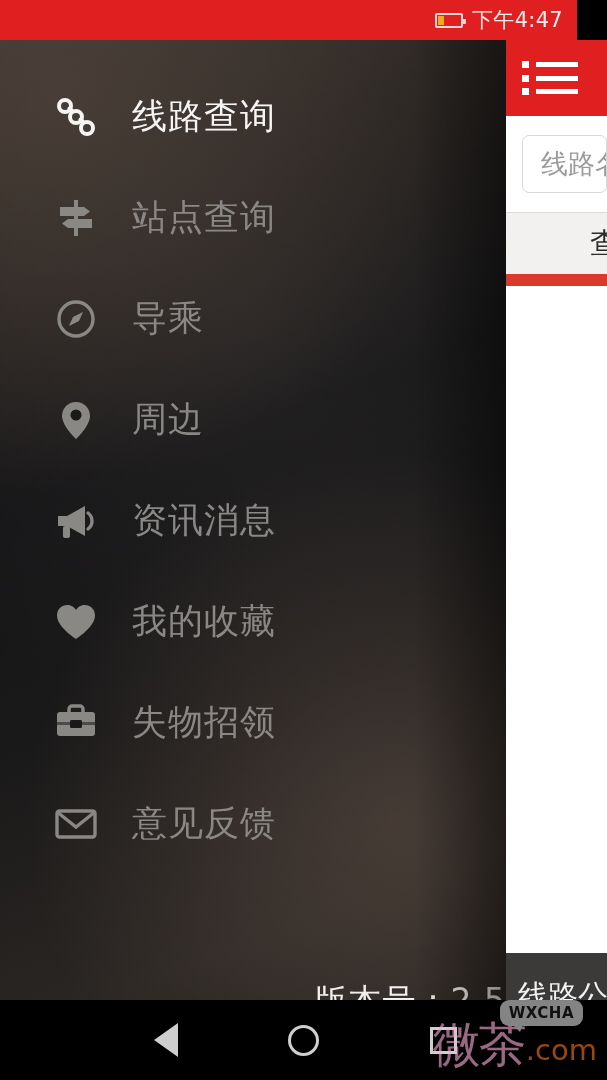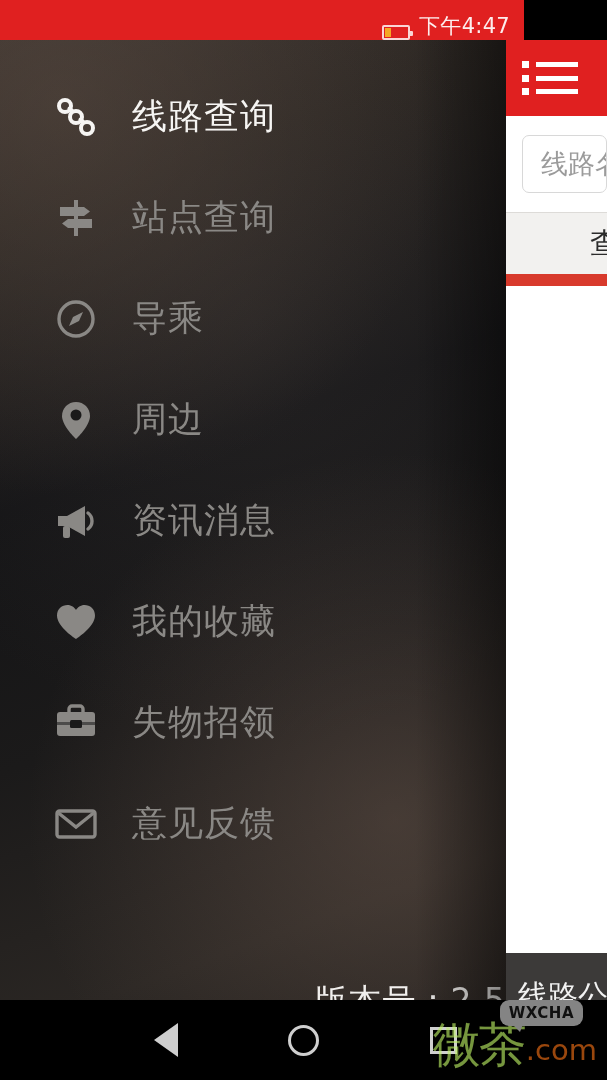"下午4:47" #statusbar { align-items: flex-end -> center; width: 524px -> 577px }
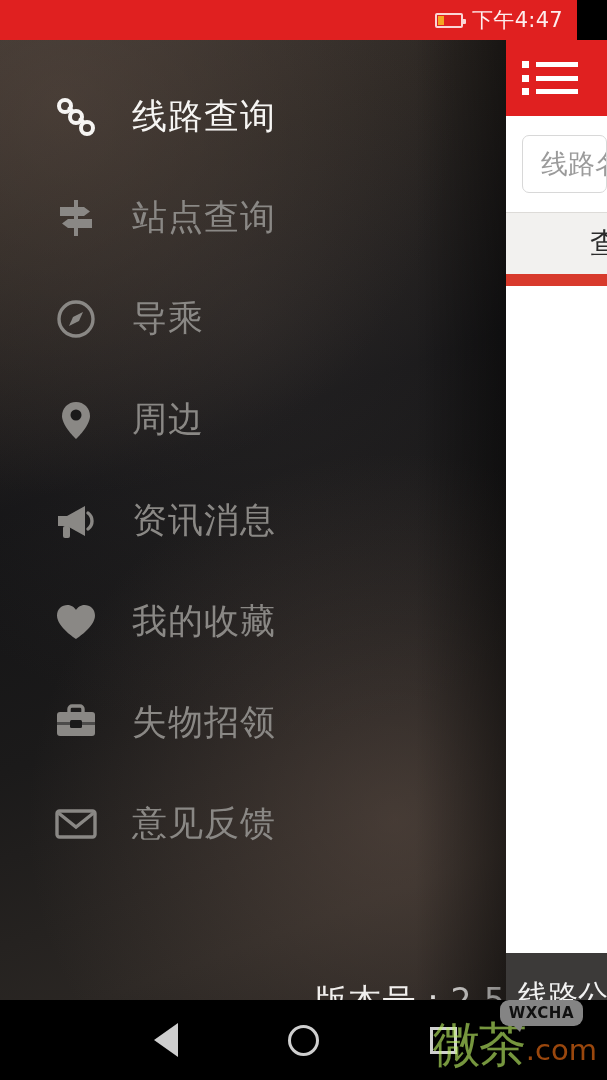"微茶" #wm-cn { color: #bef264 -> #f9a8d4 }
